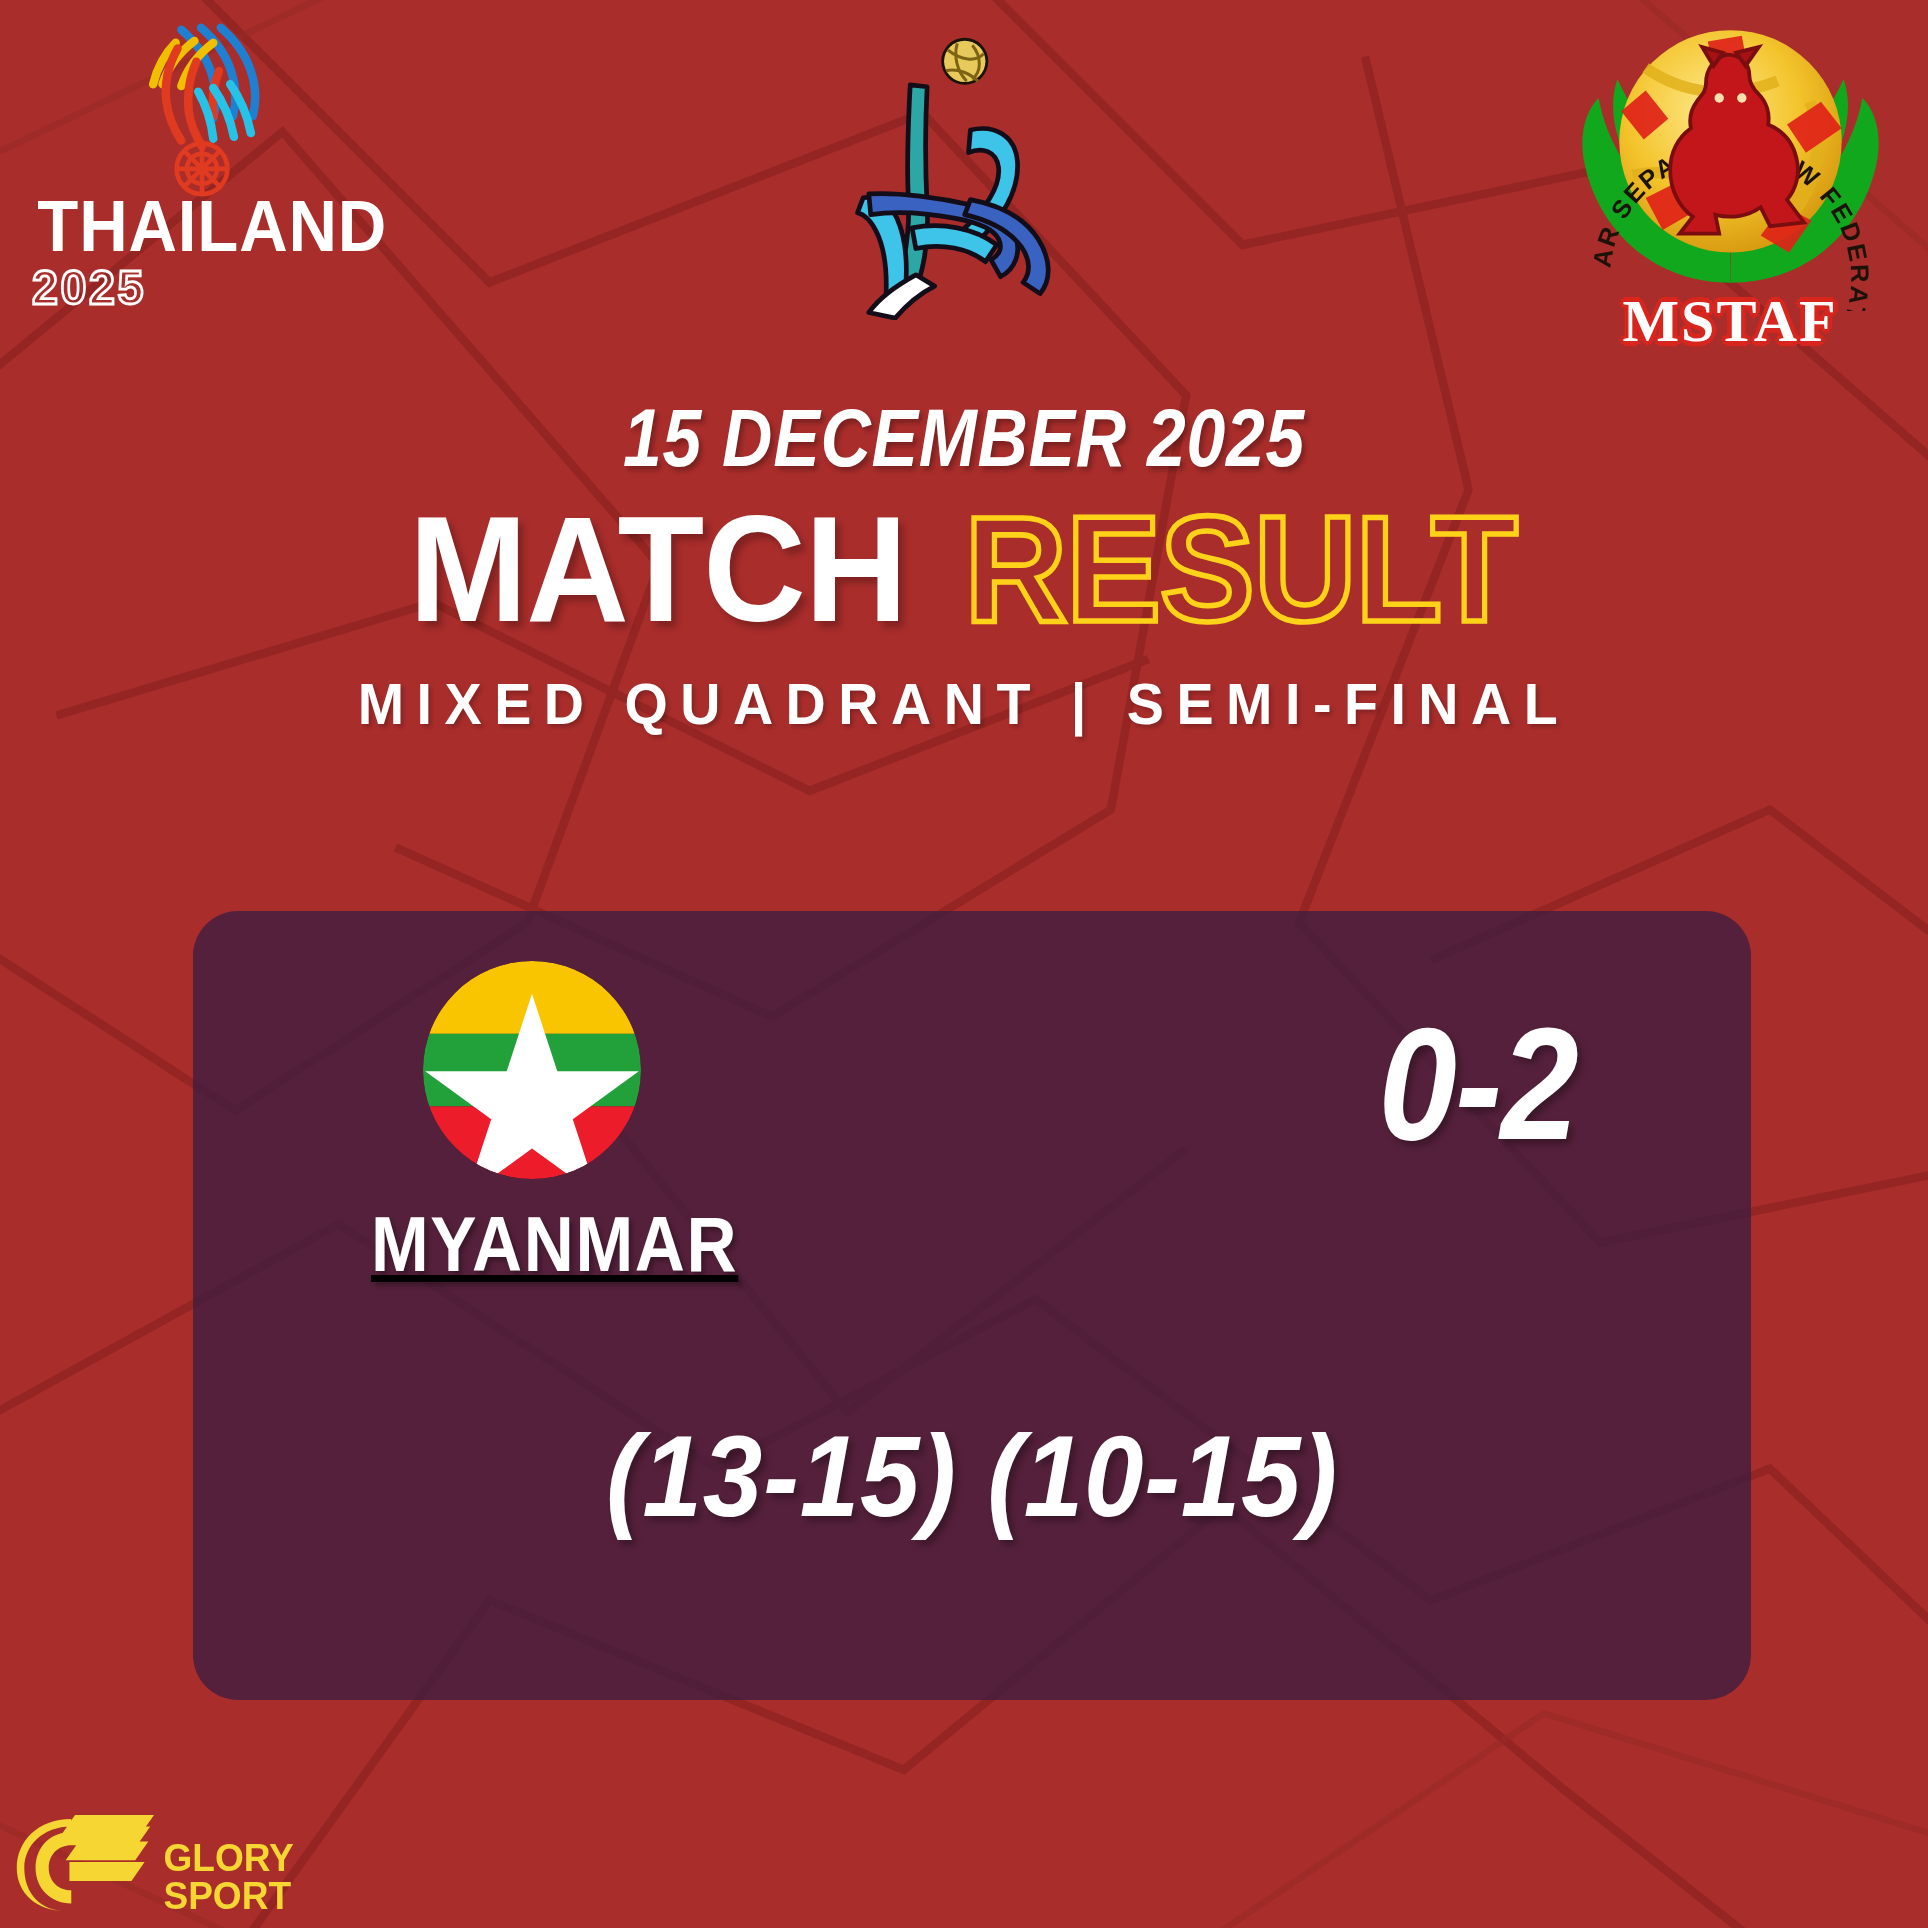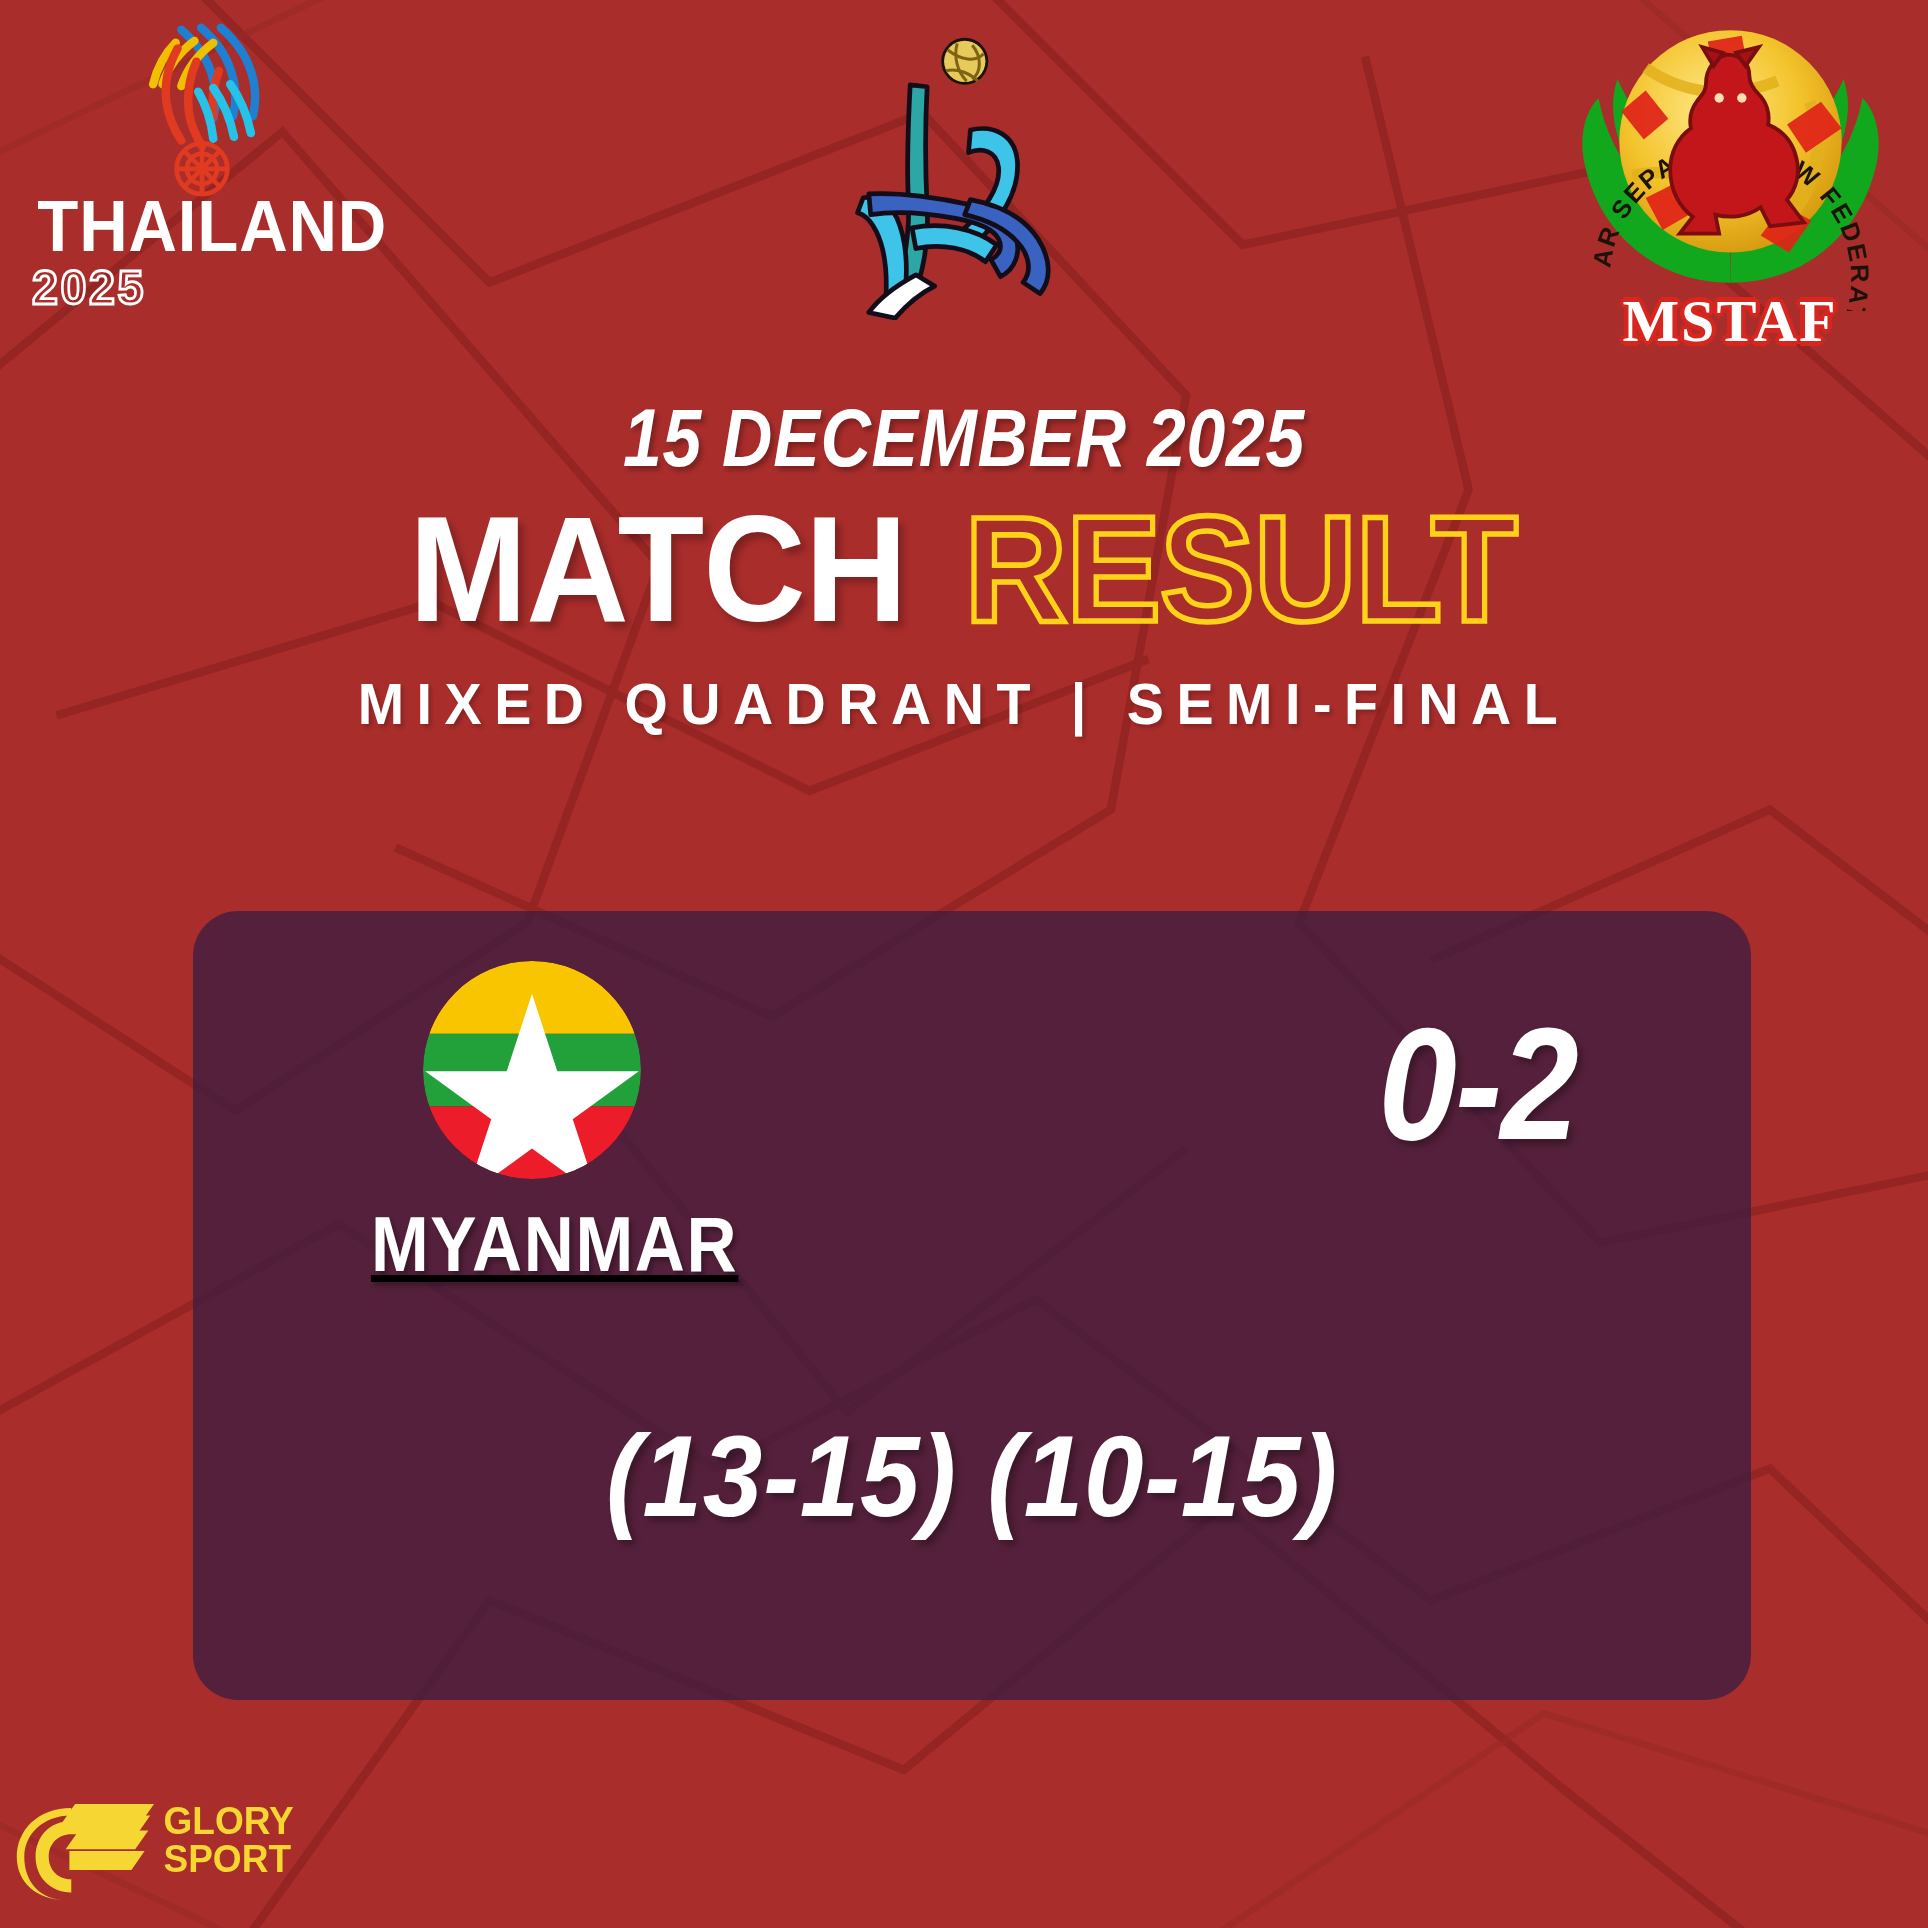"GLORY" #glory-logo { align-items: flex-start -> flex-end }
